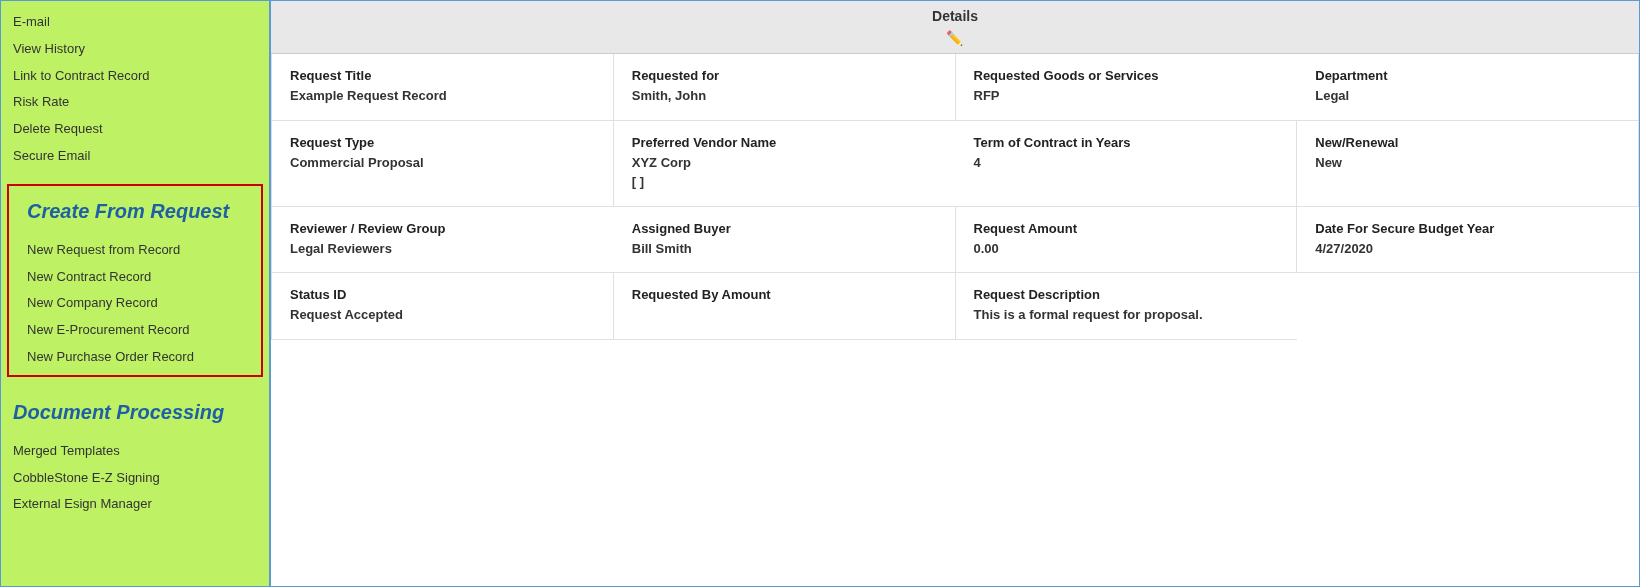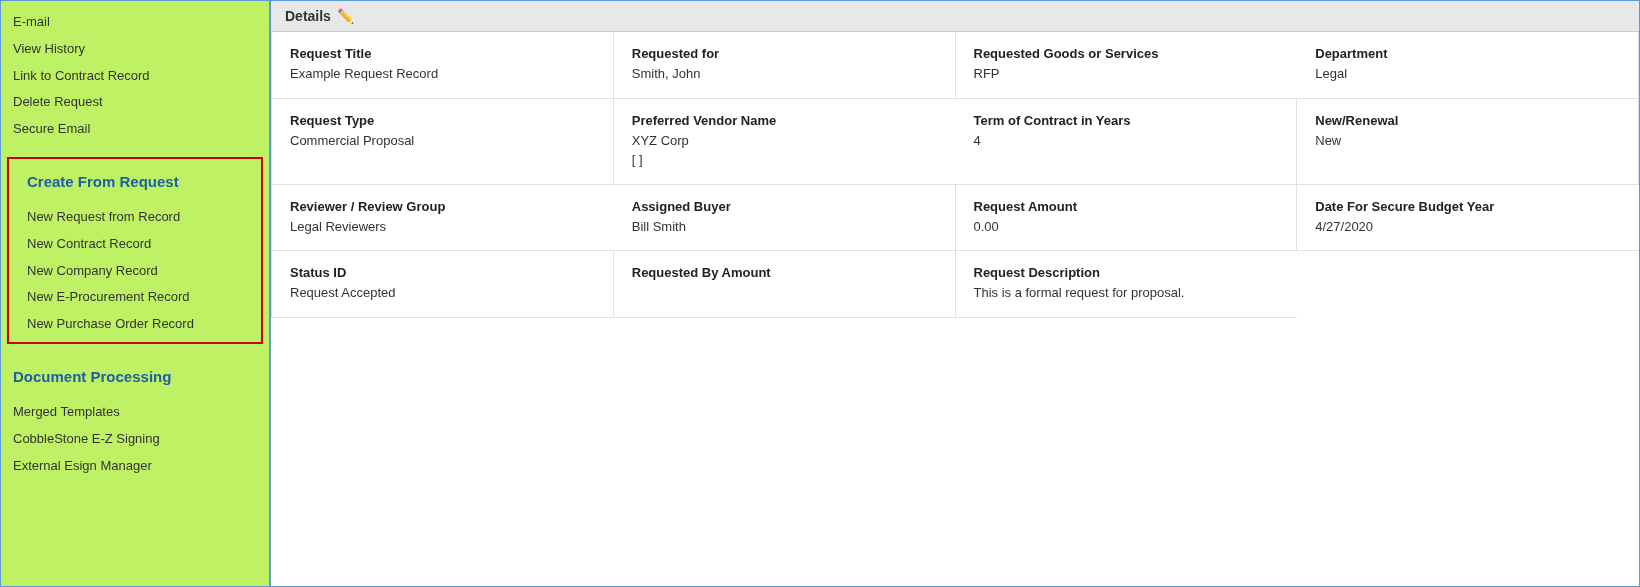"Details" .details-header { flex-direction: none -> column }
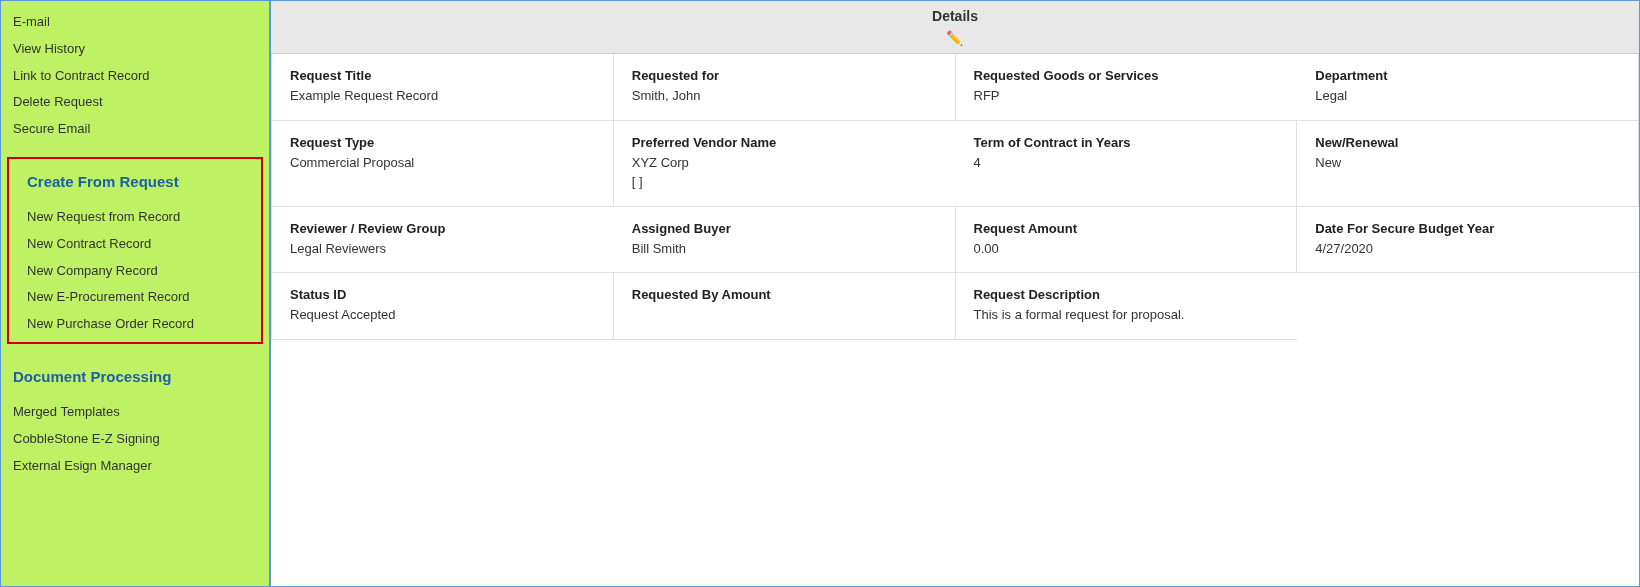"Risk Rate" div.sidebar-item { html: none -> <div>Risk Rate</div> }
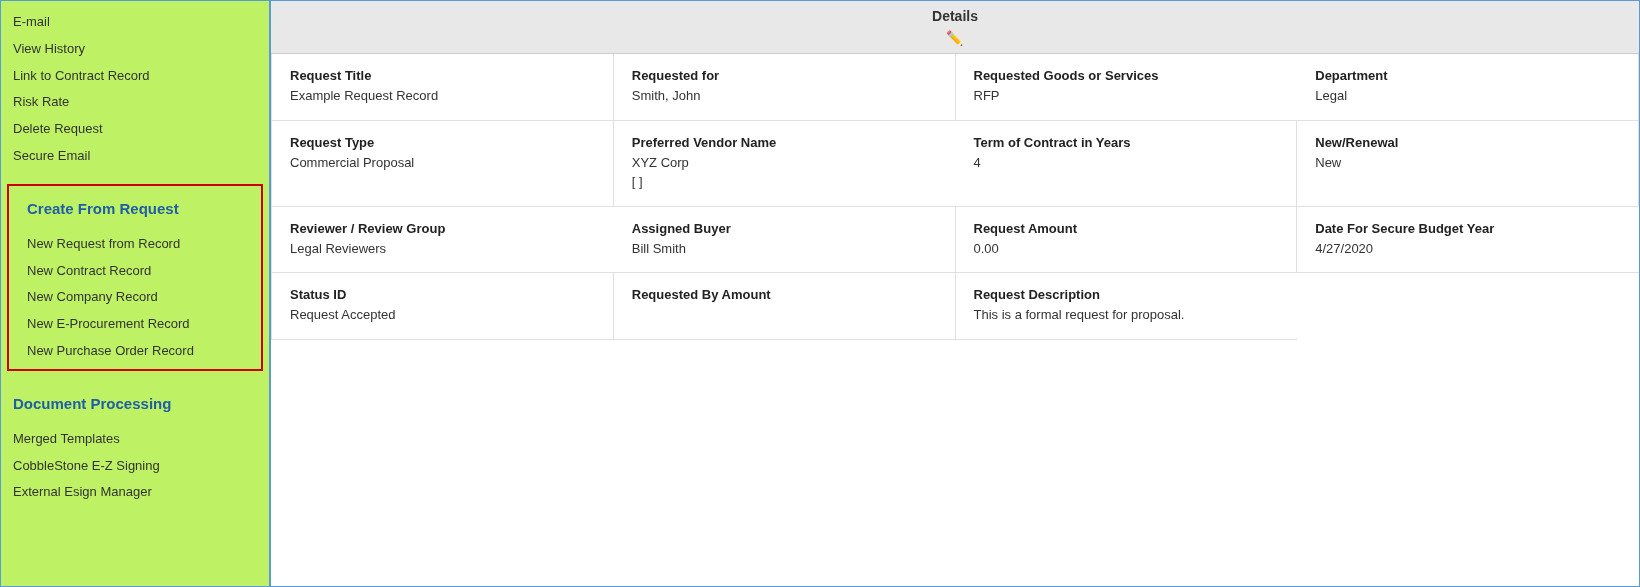"Example Request Record" .detail-value { font-weight: none -> bold }
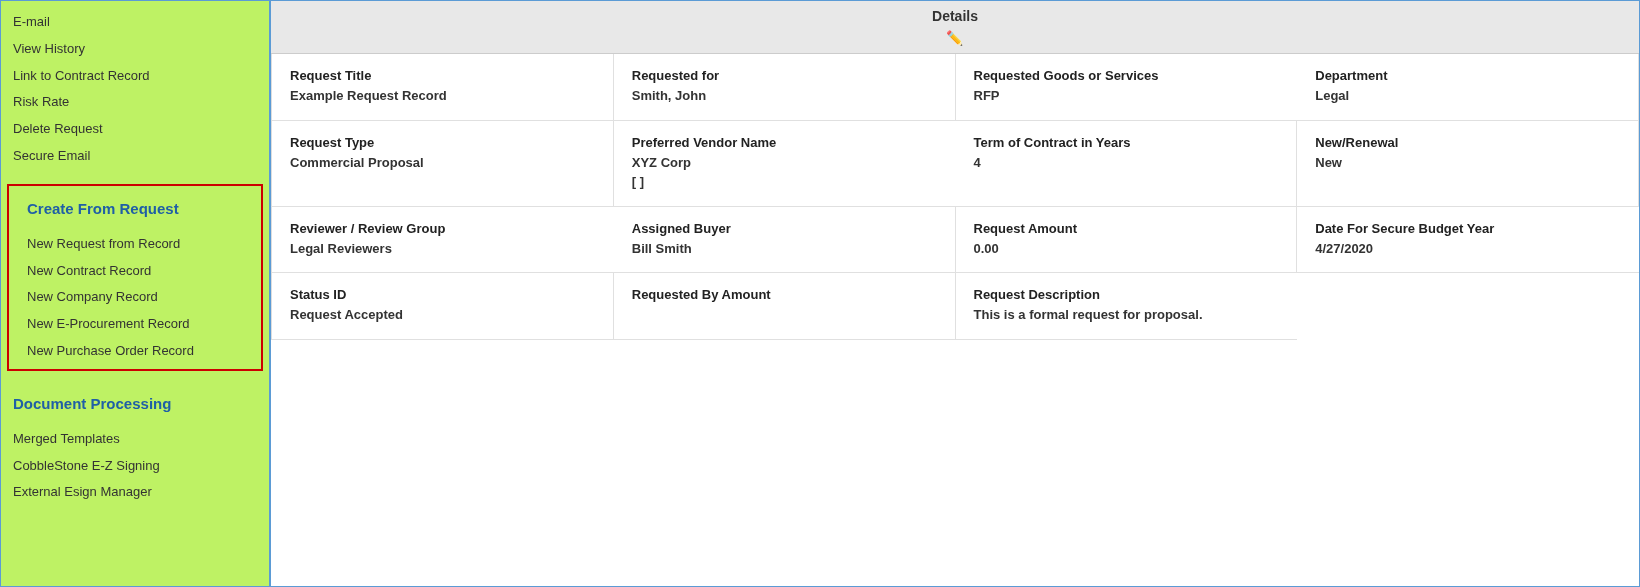"Create From Request" .sidebar-section-header { font-size: 15px -> 20px; font-style: none -> italic }
